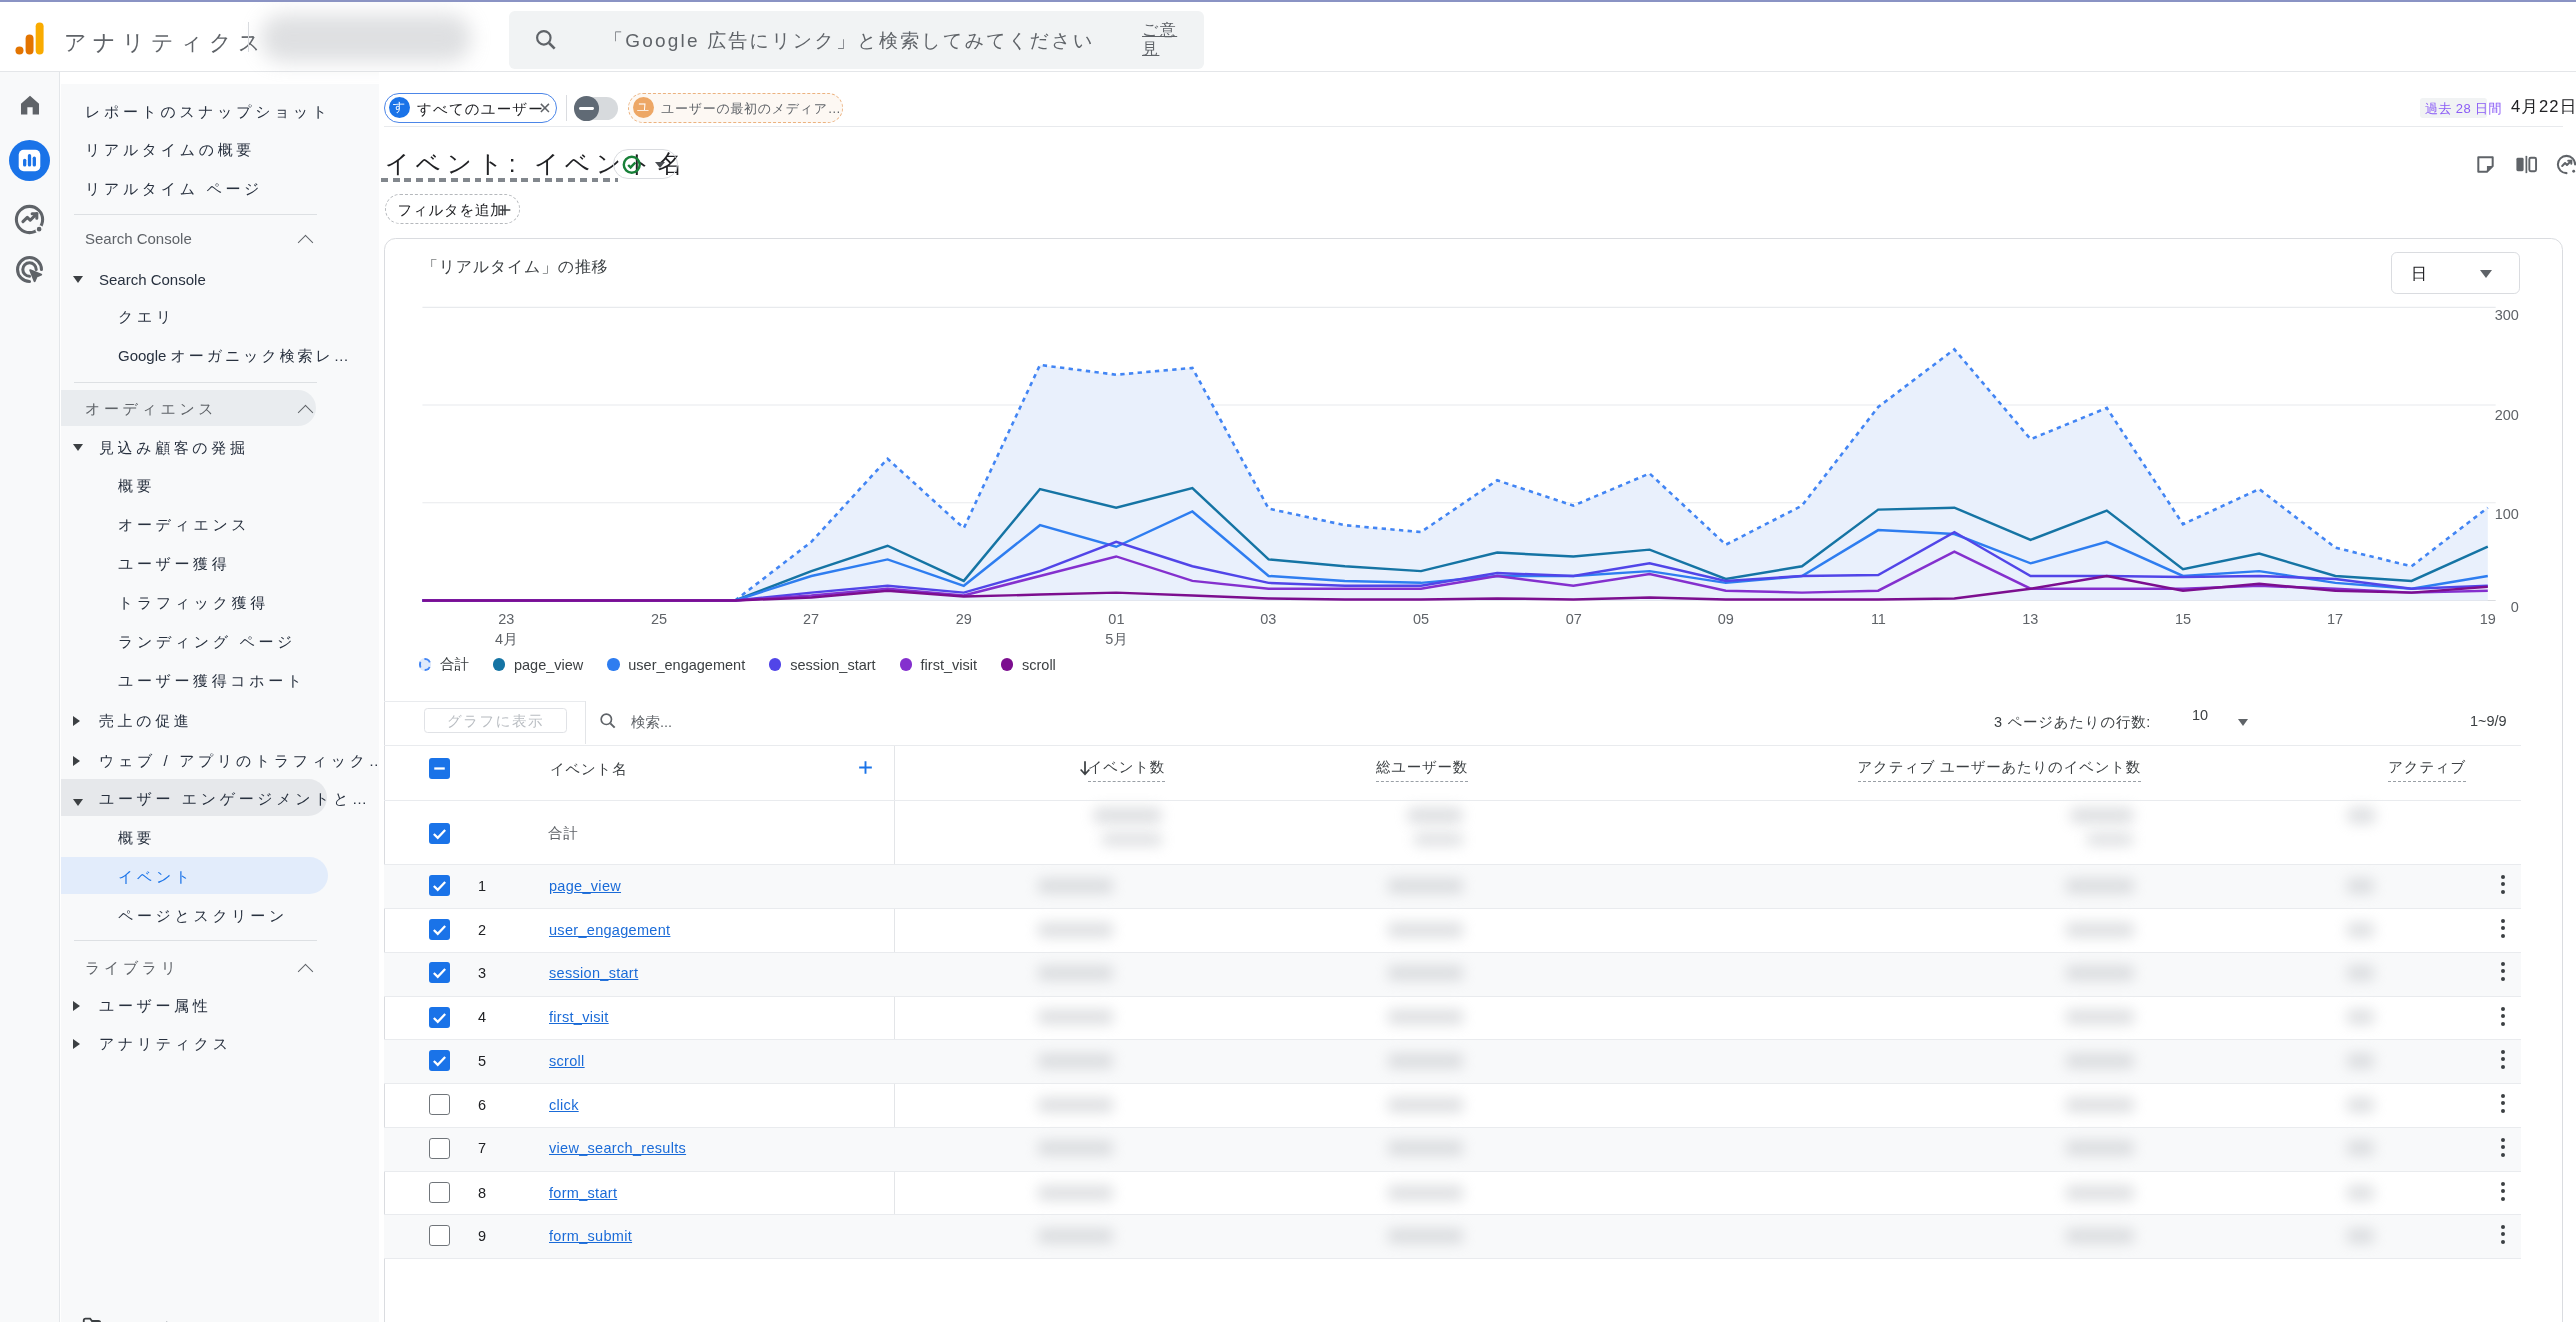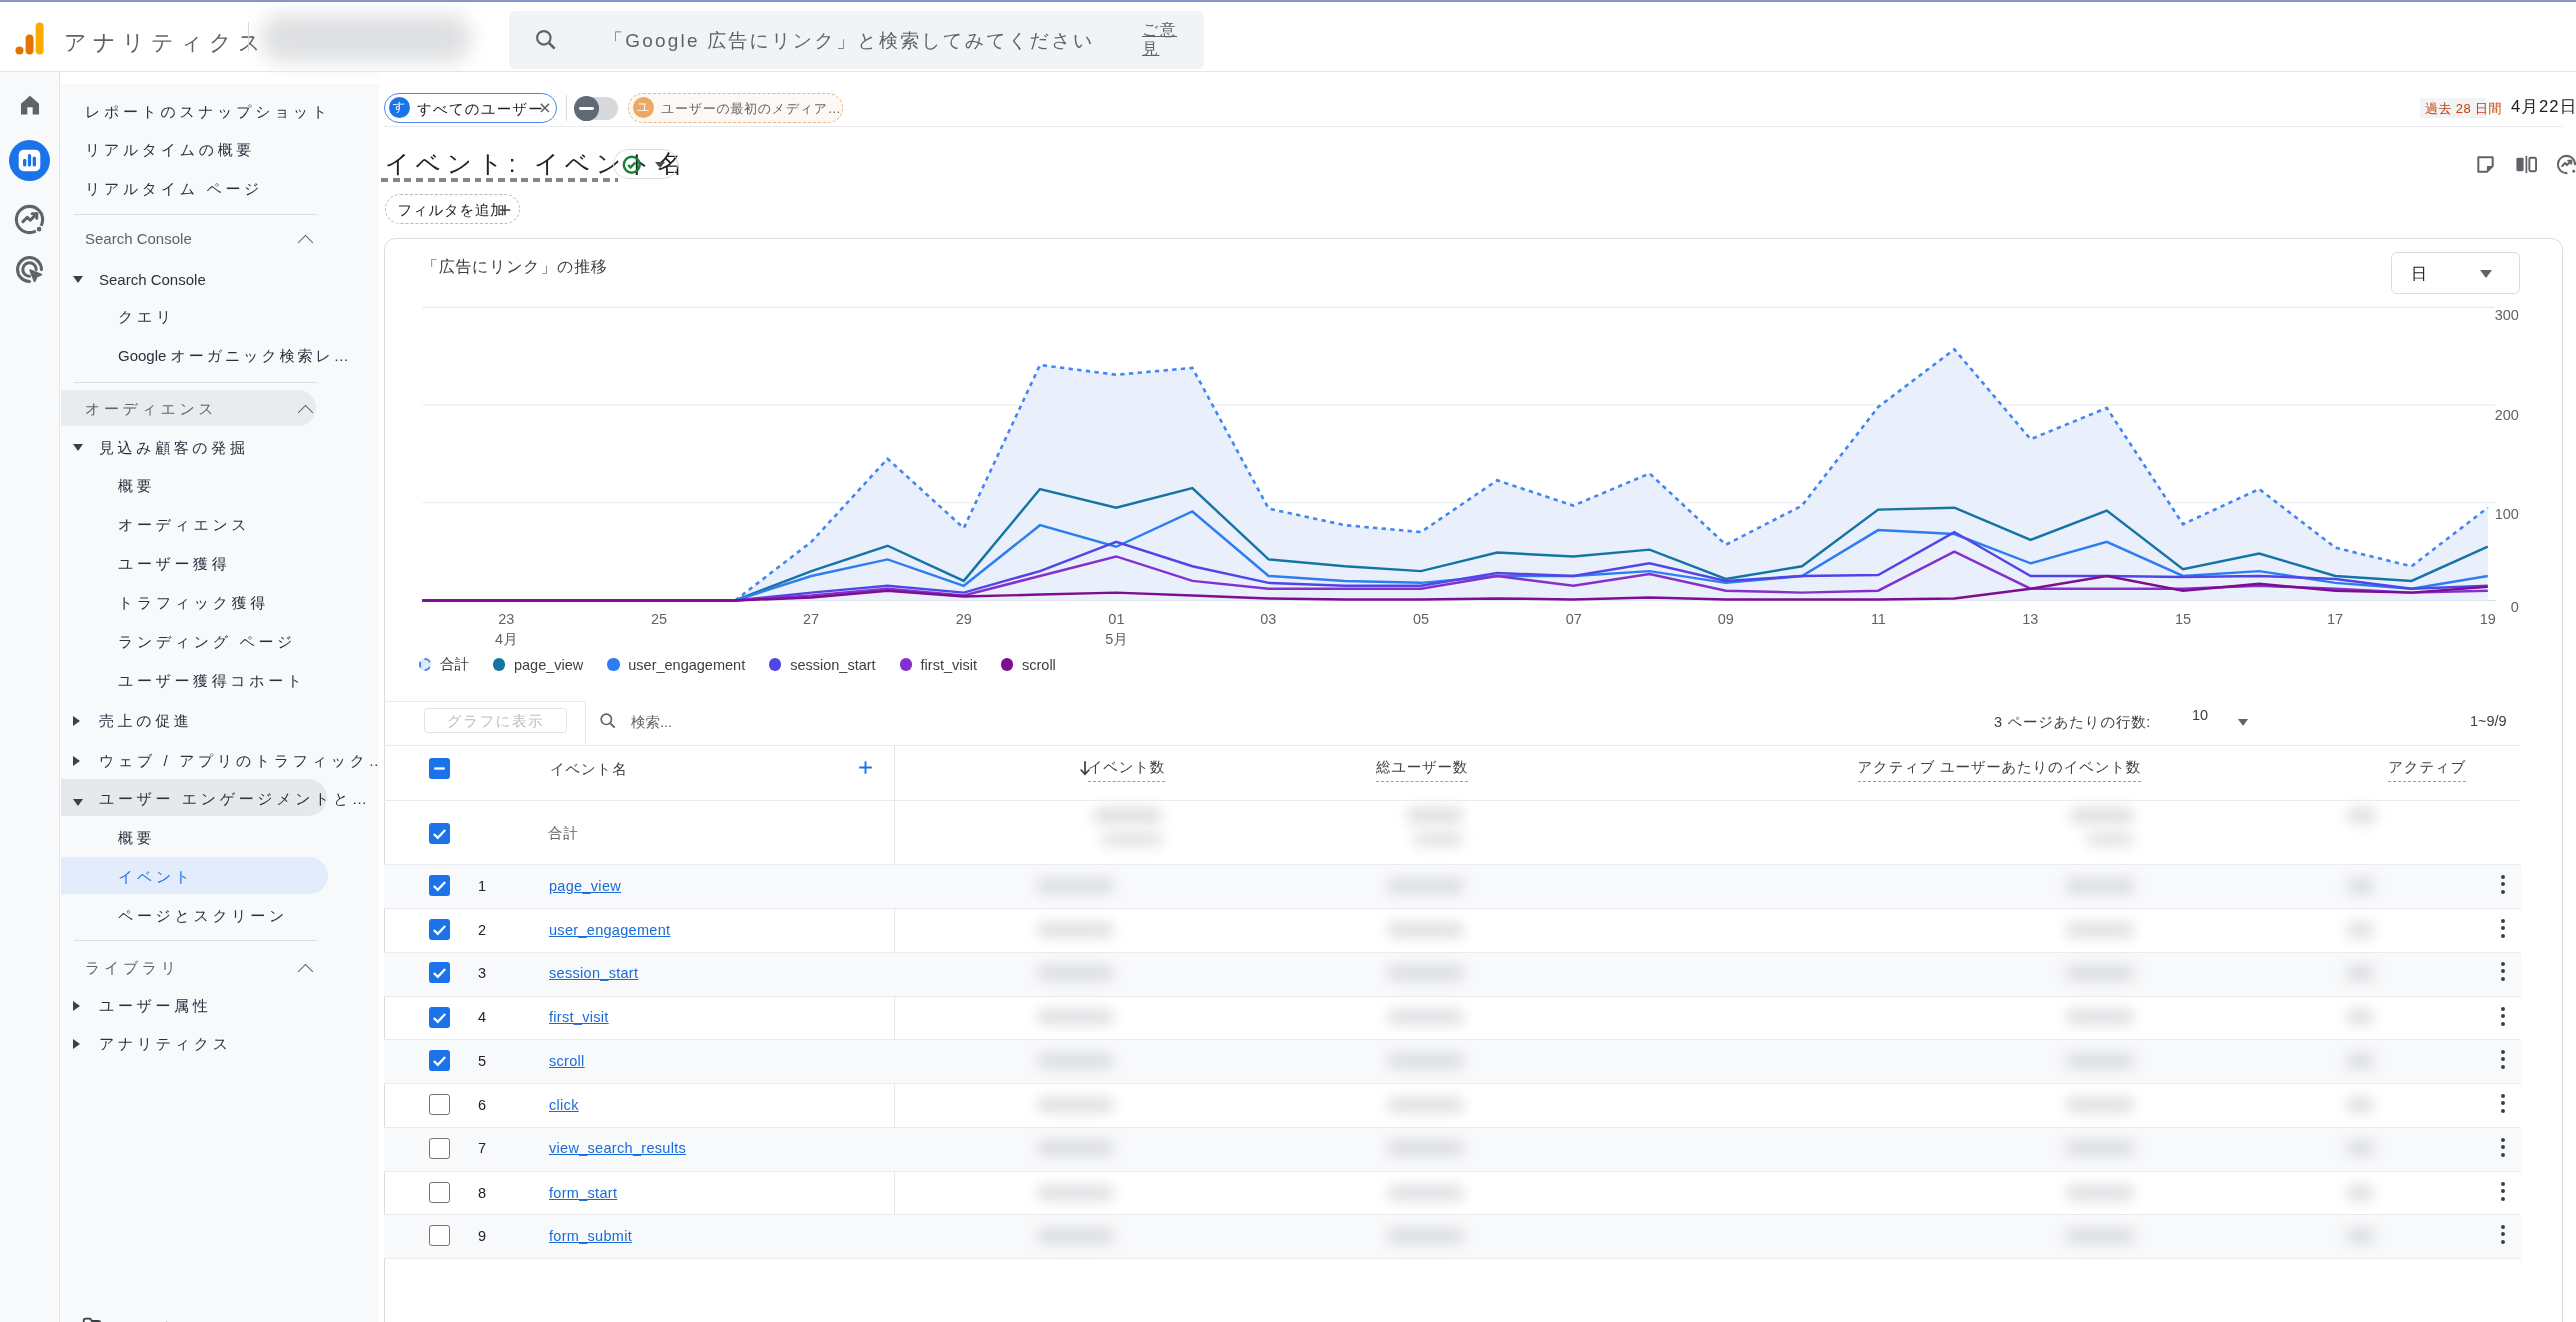"過去 28 日間" div.abs { color: #c2410c -> #8b5cf6 }
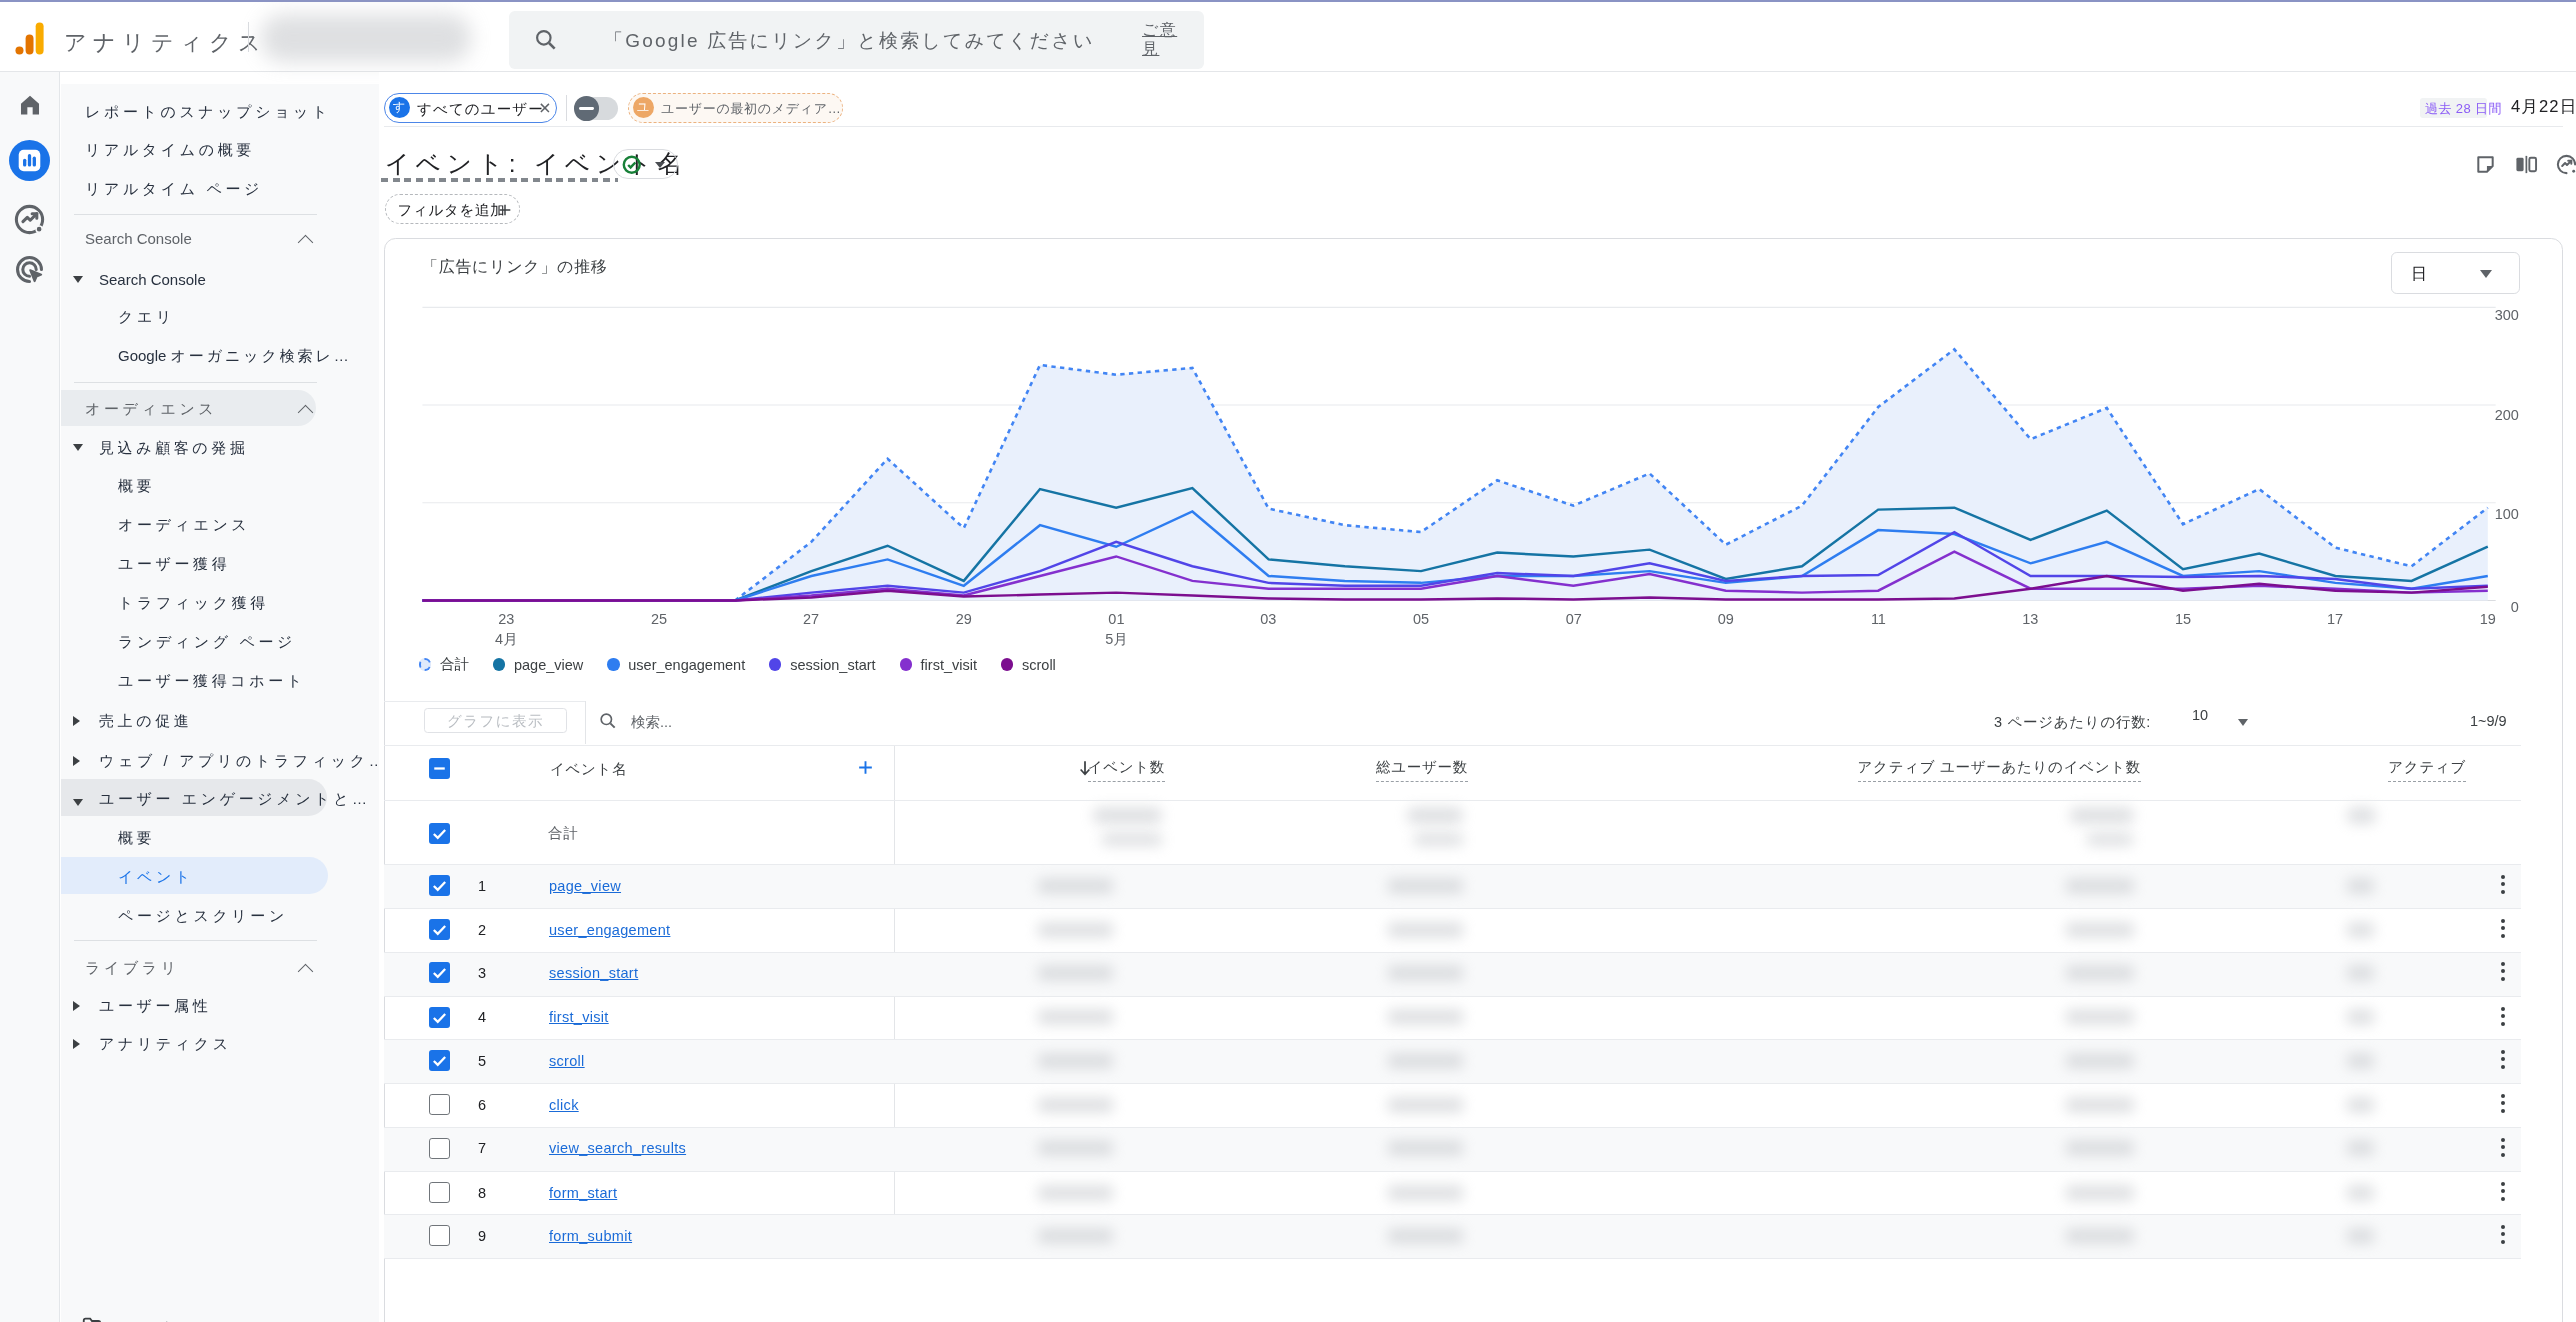"「広告にリンク」の推移" div.abs { text: 広告にリンク -> リアルタイム }
